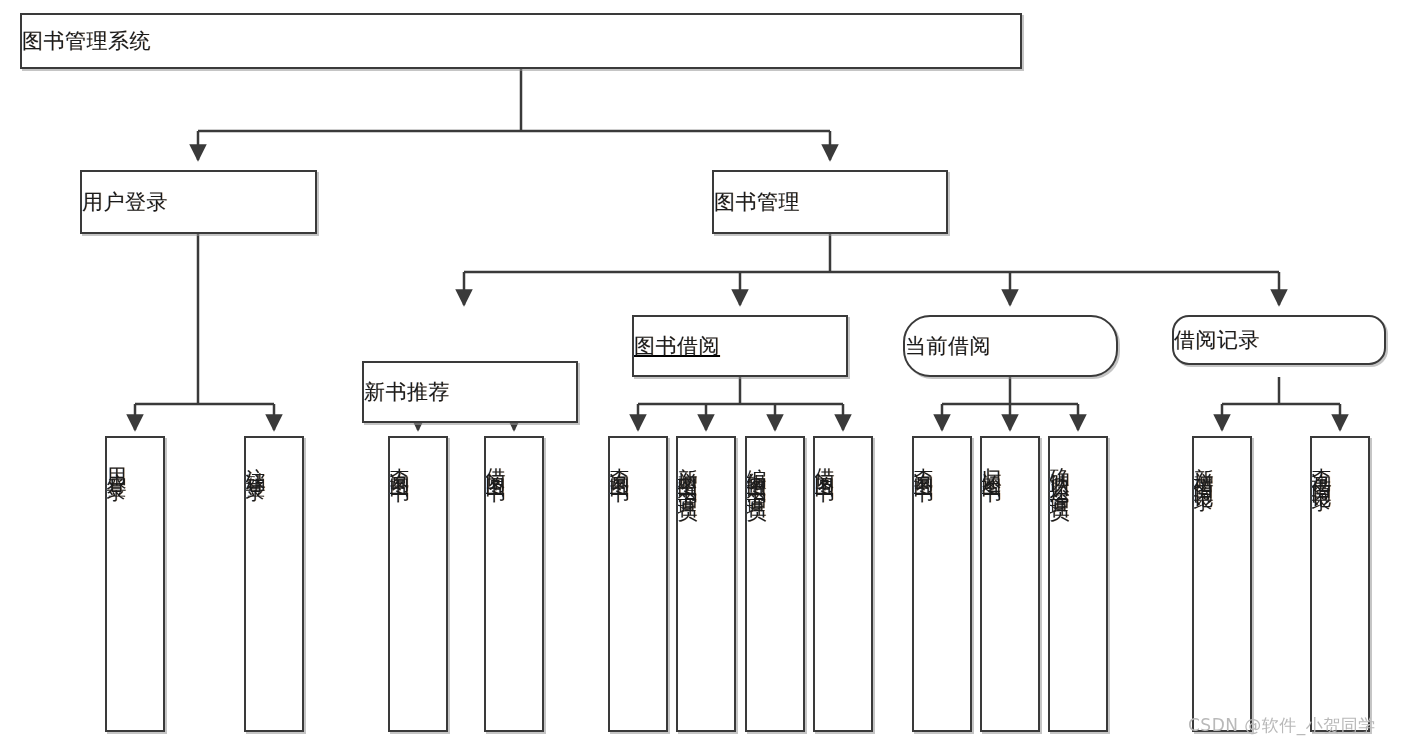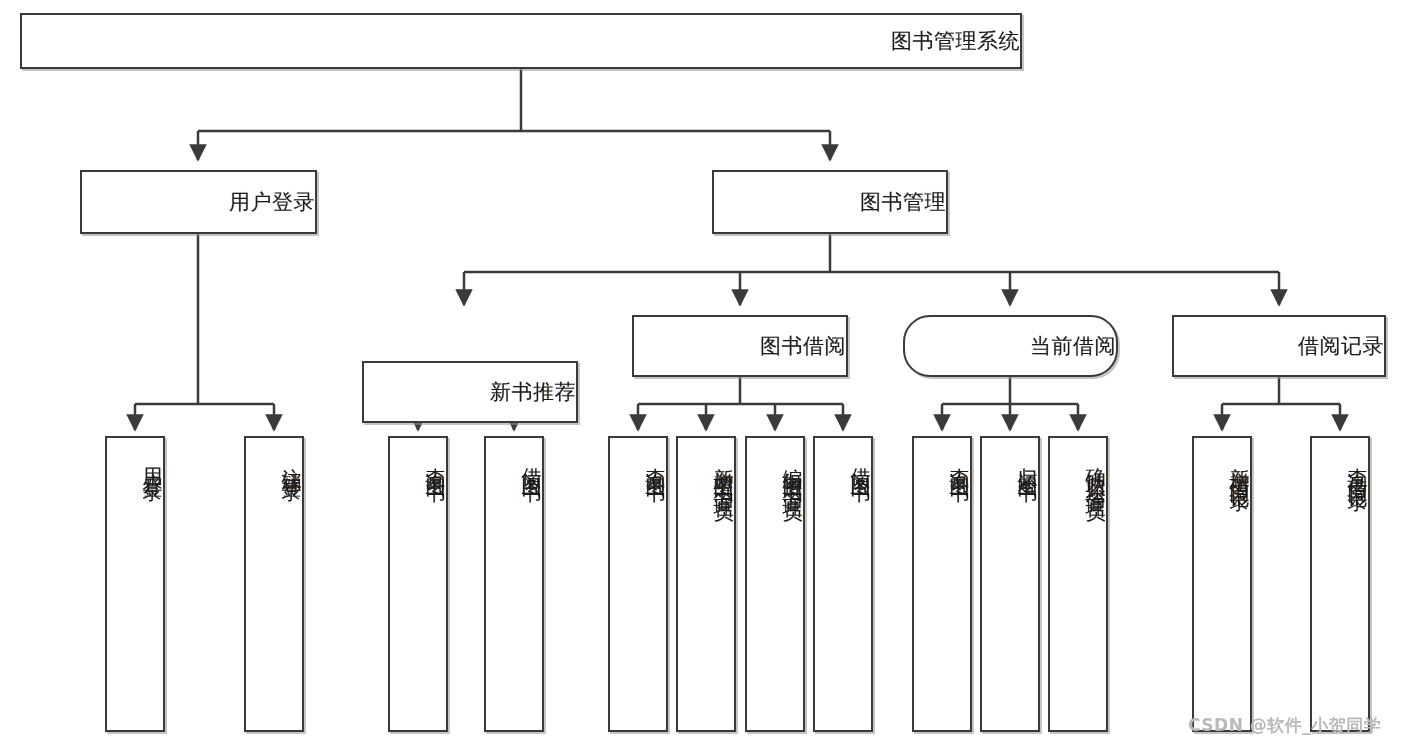"图书管理系统" .node-box { justify-content: flex-end -> flex-start }
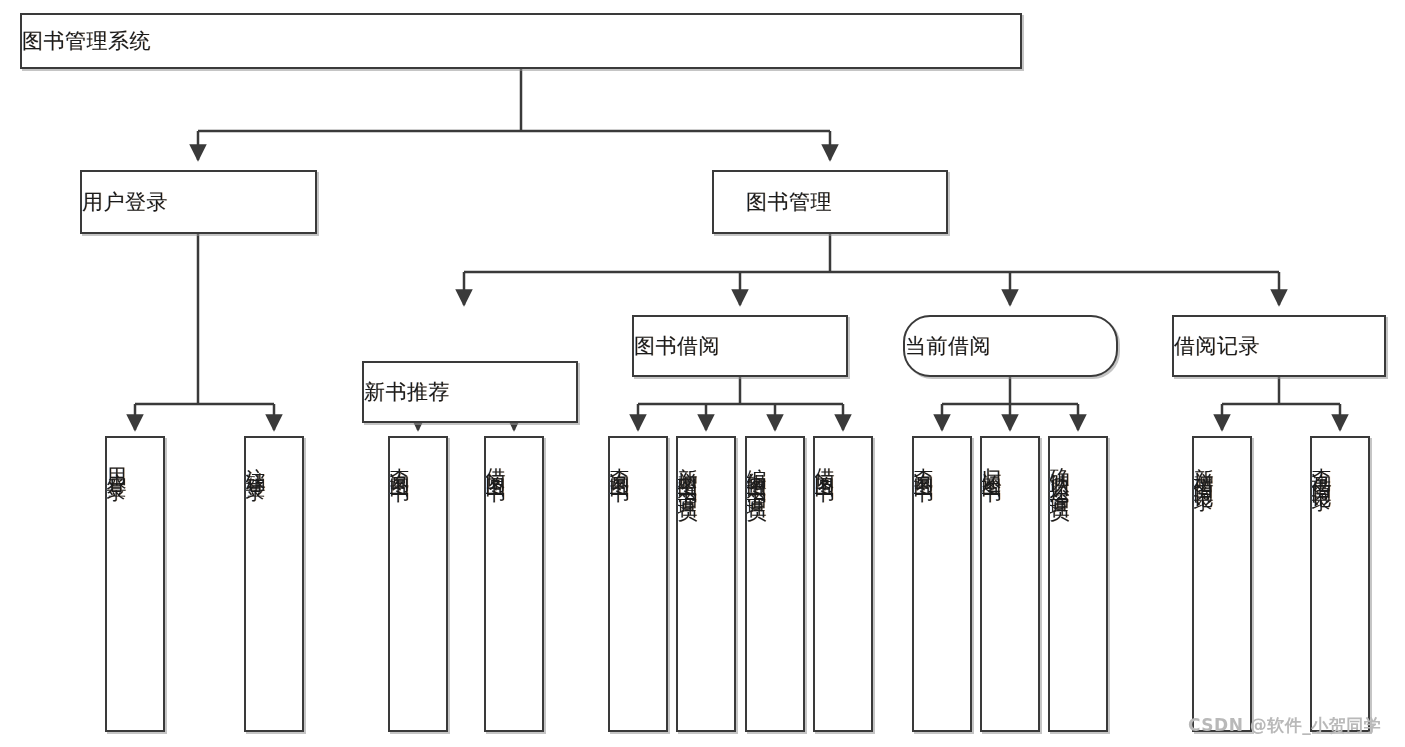"图书管理" div.node-box { padding-left: 32px -> none }
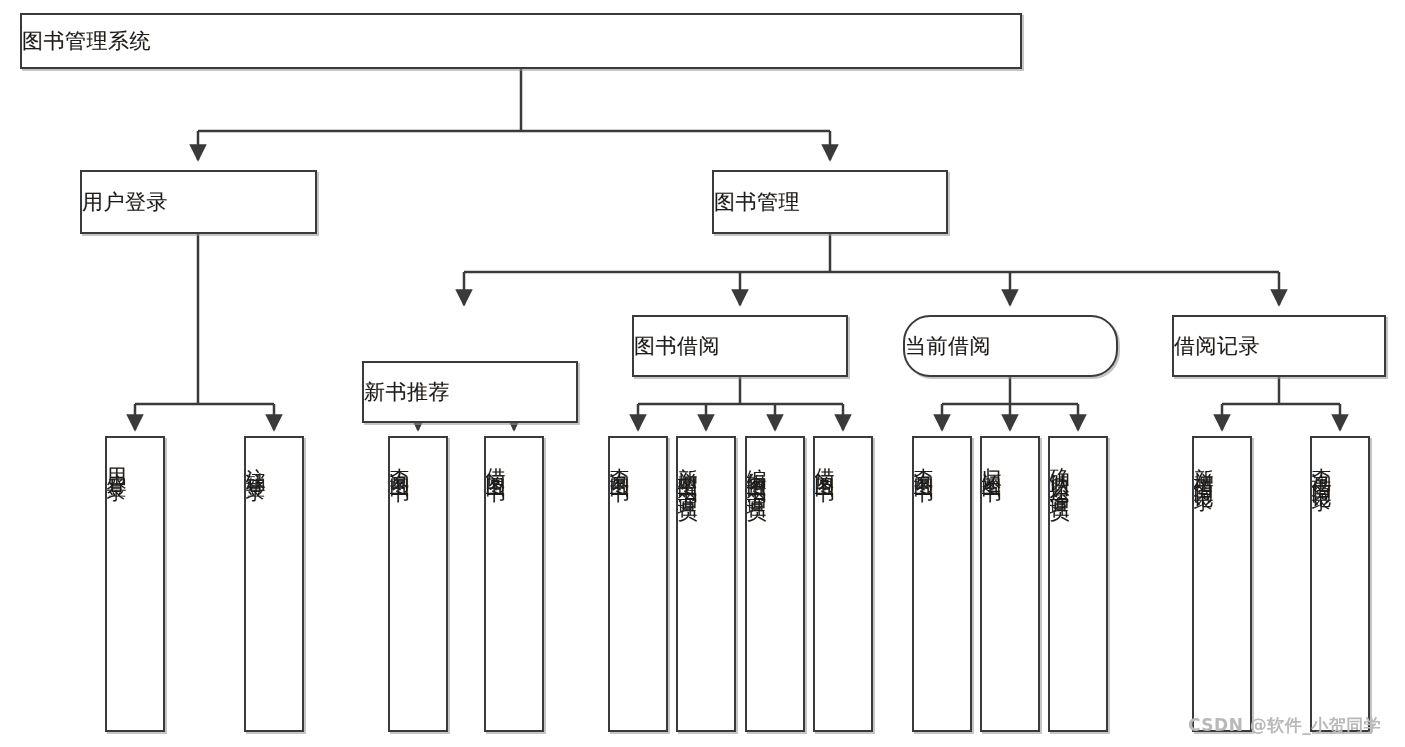"图书借阅" div.node-box { text-decoration: none -> underline }
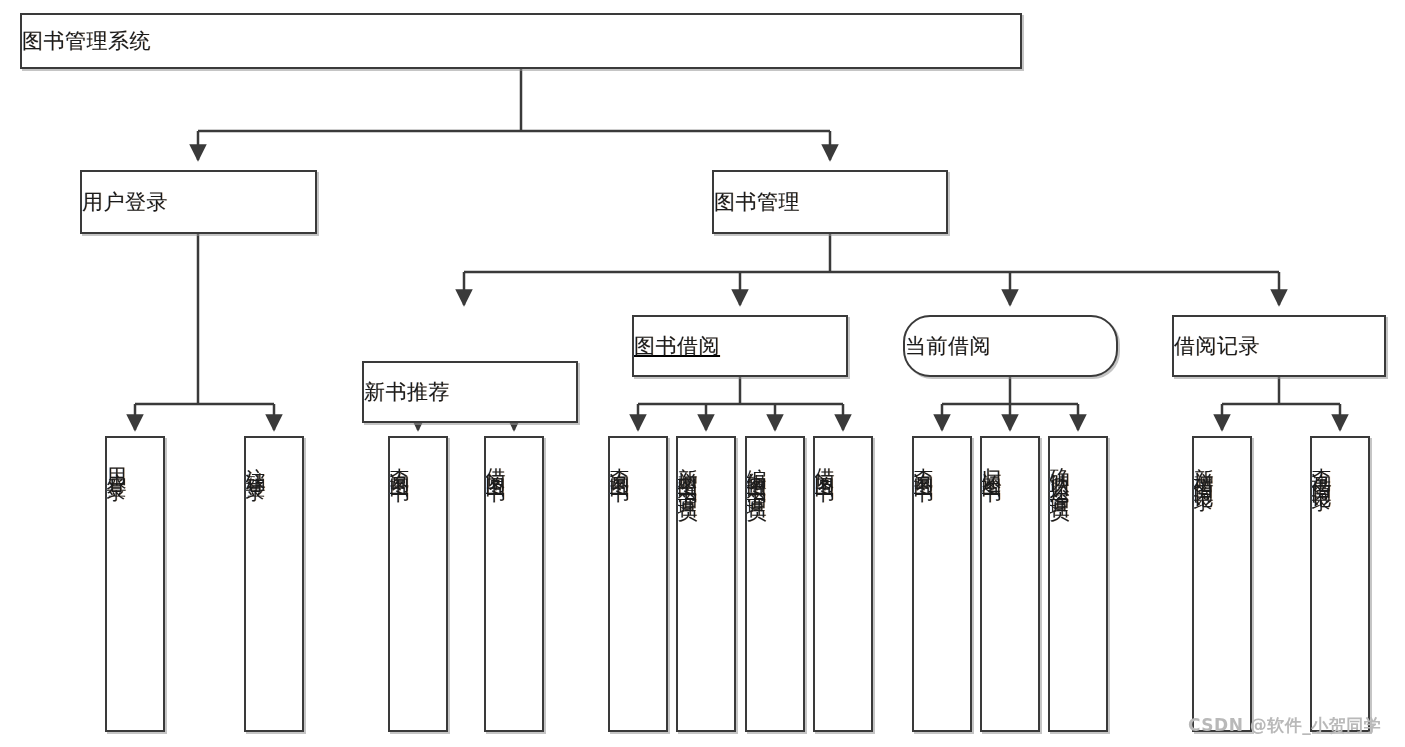"借阅记录" div.node-box { border-radius: none -> 17px; height: 62px -> 50px }
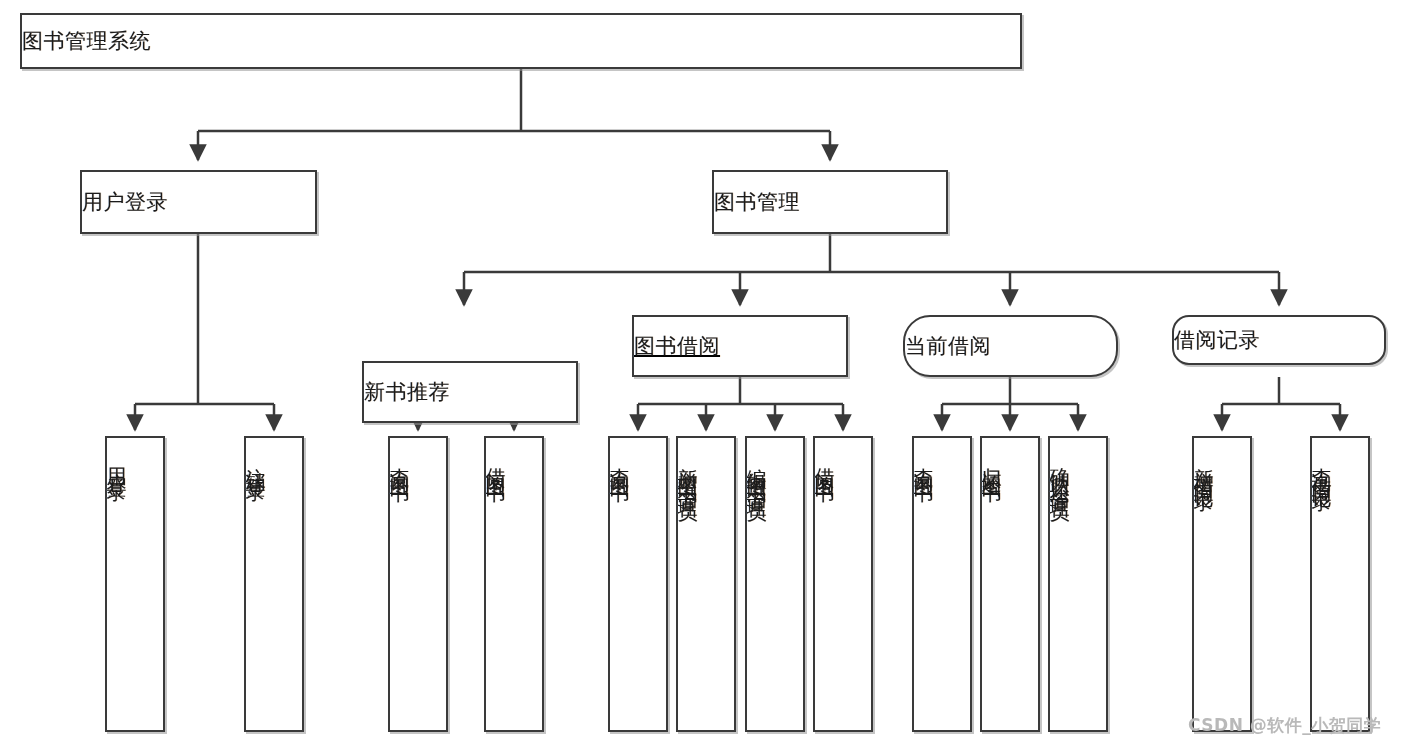"CSDN @软件_小贺同学" #watermark { font-weight: bold -> none }
